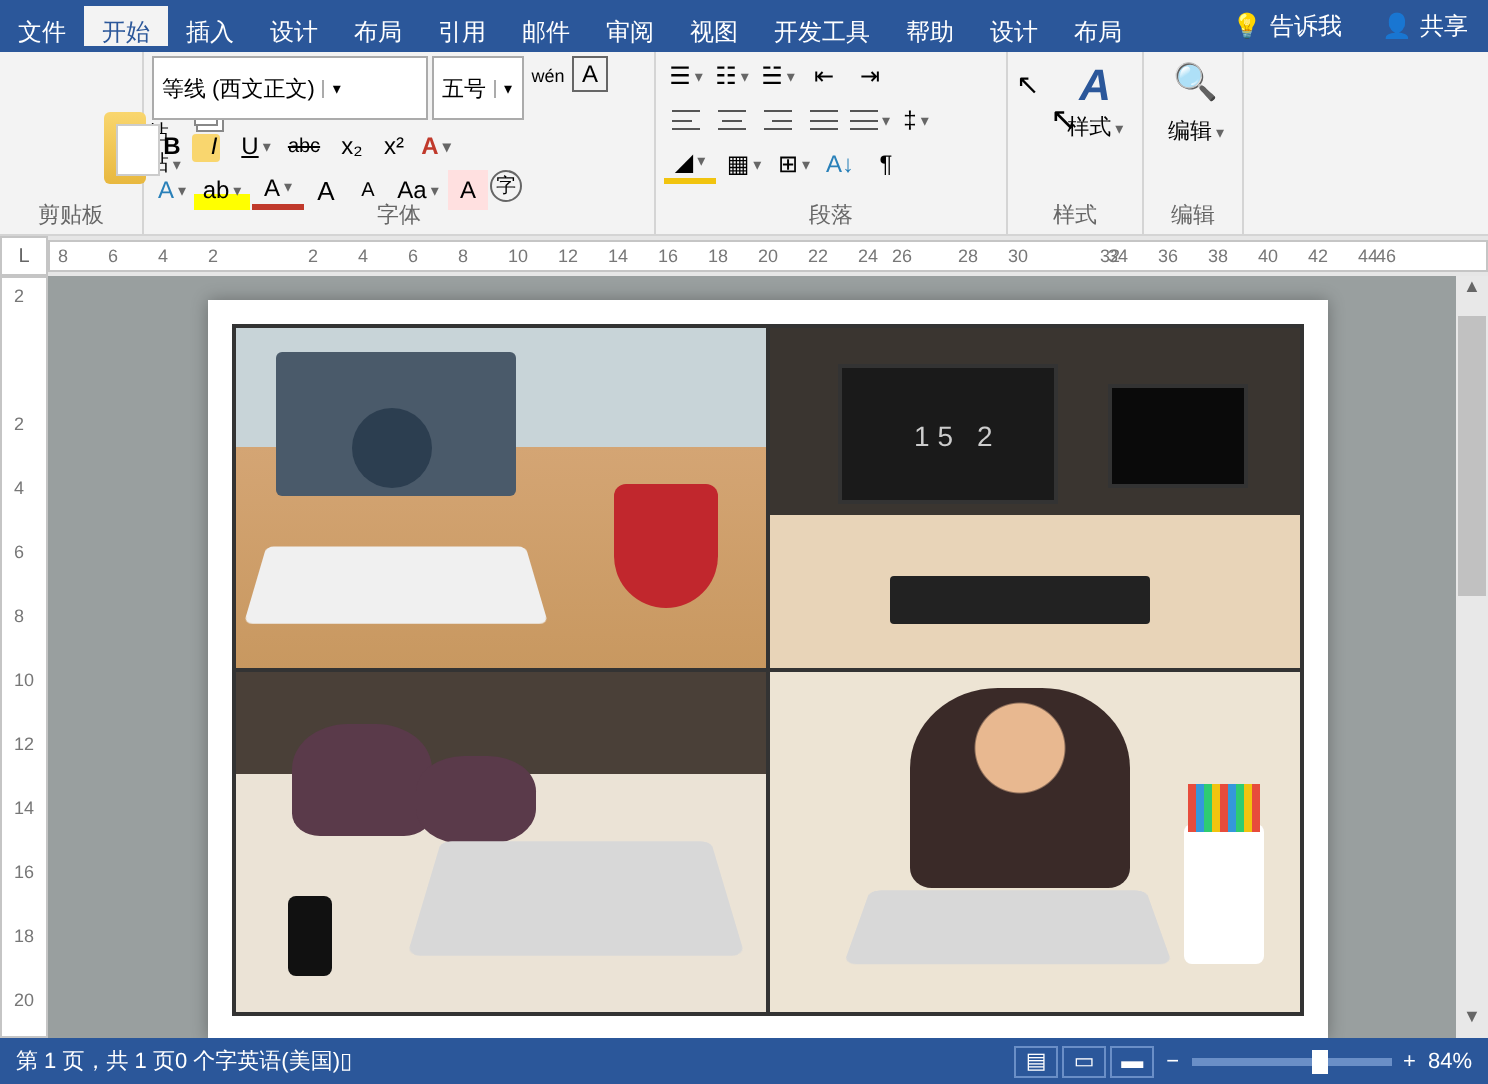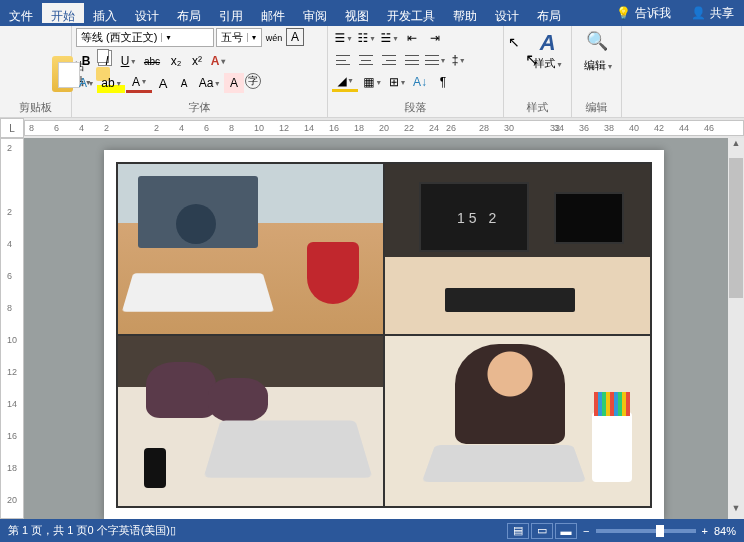"等线 (西文正文)" .combo { height: 19px -> 32px }
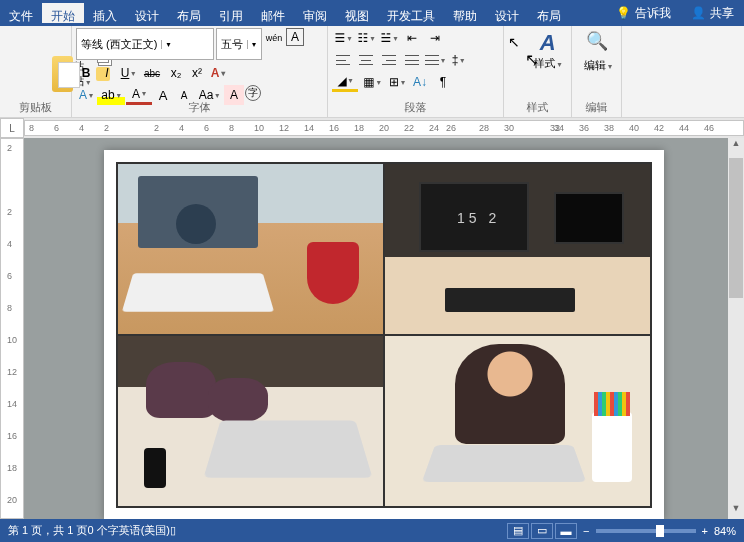"46" span.tick { left: 679px -> 663px }
